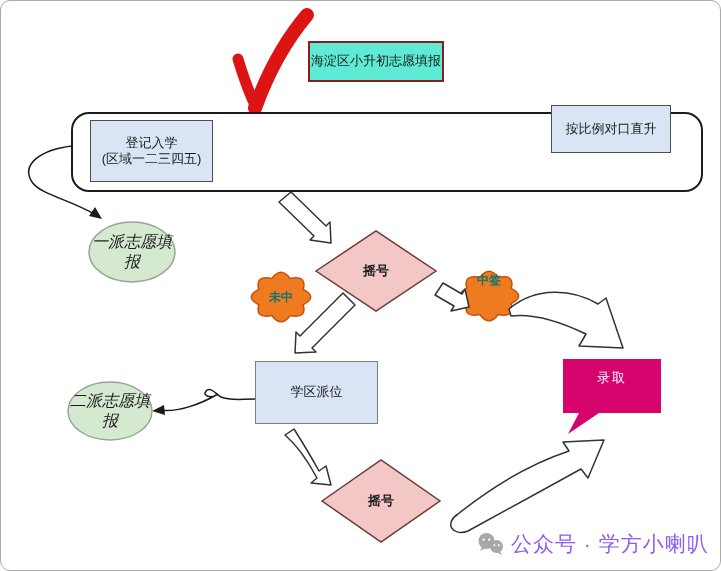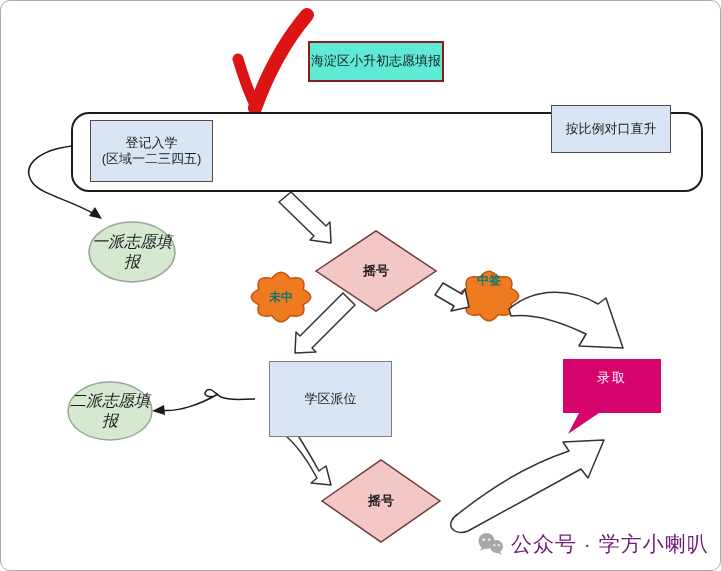"学区派位" div.node { height: 76px -> 63px; left: 268px -> 254px }
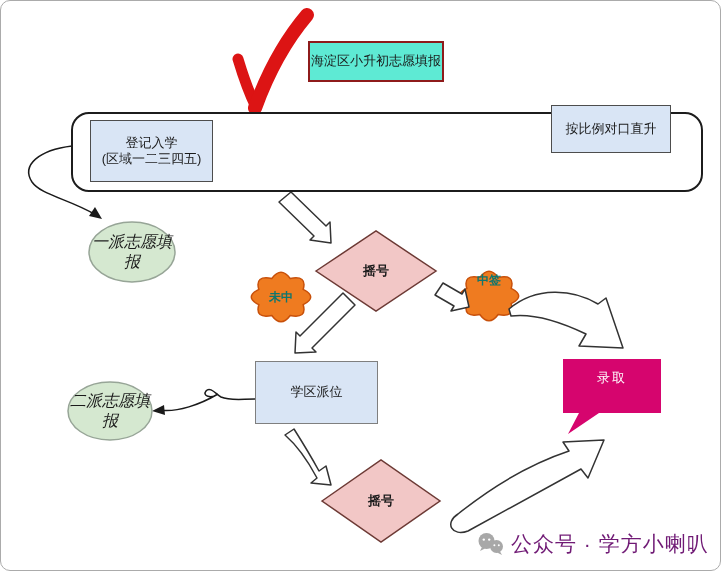"公众号 · 学方小喇叭" .watermark .wm-text { color: #701a75 -> #8b5cf6 }
